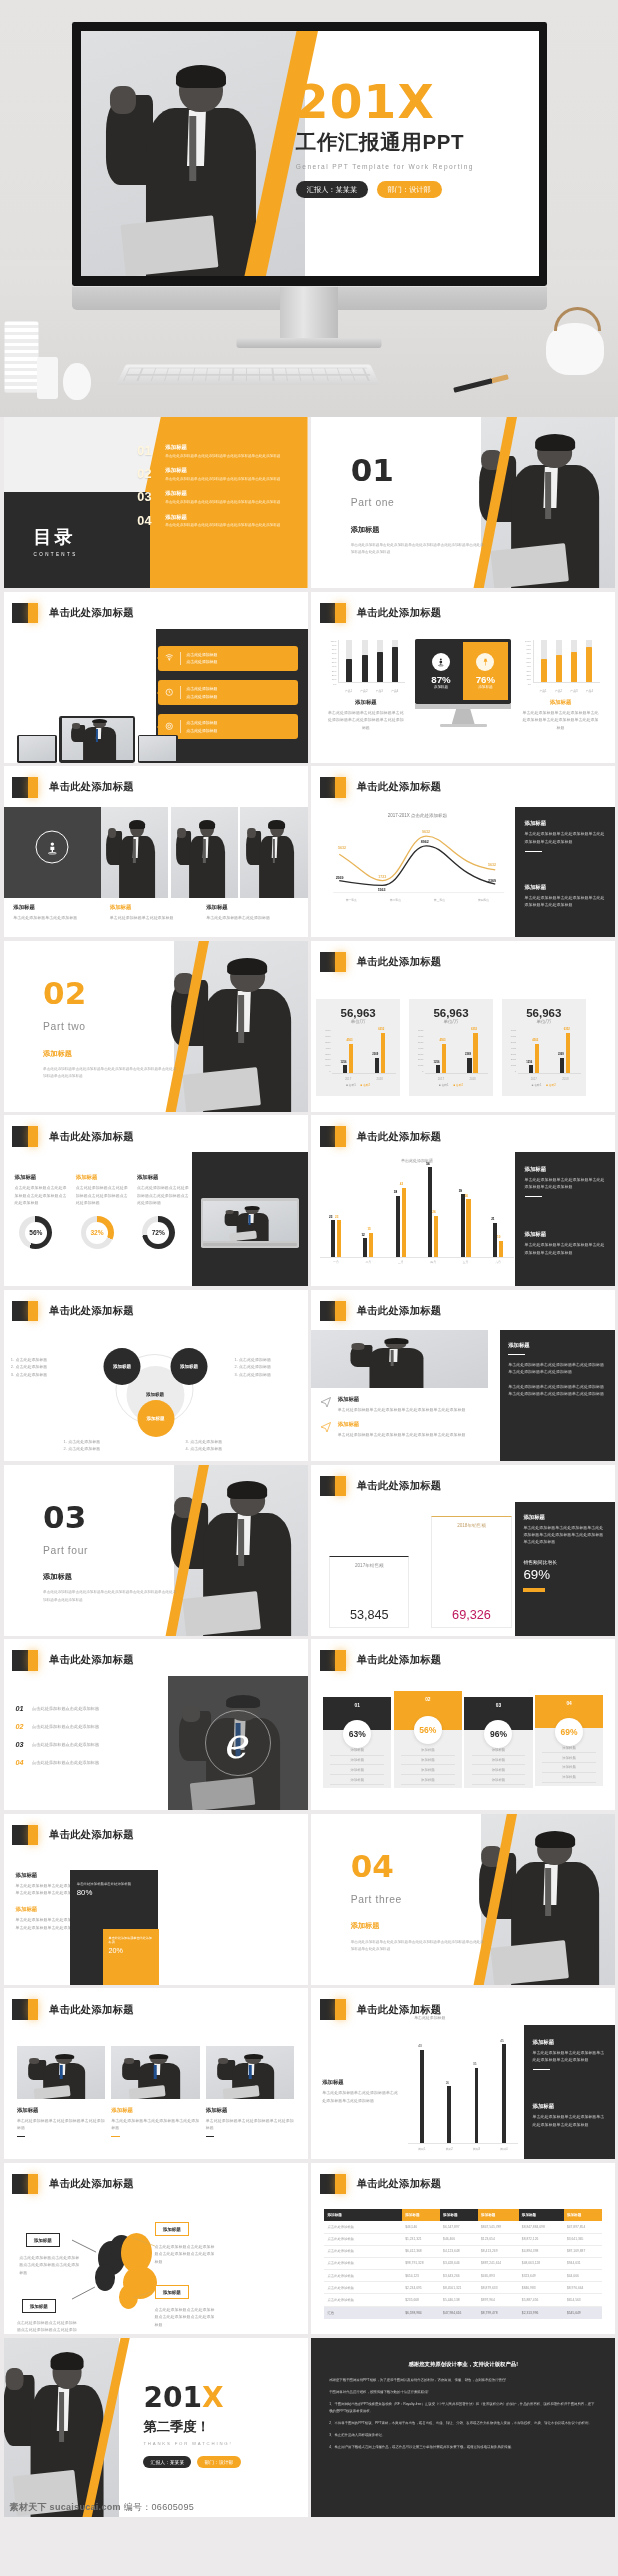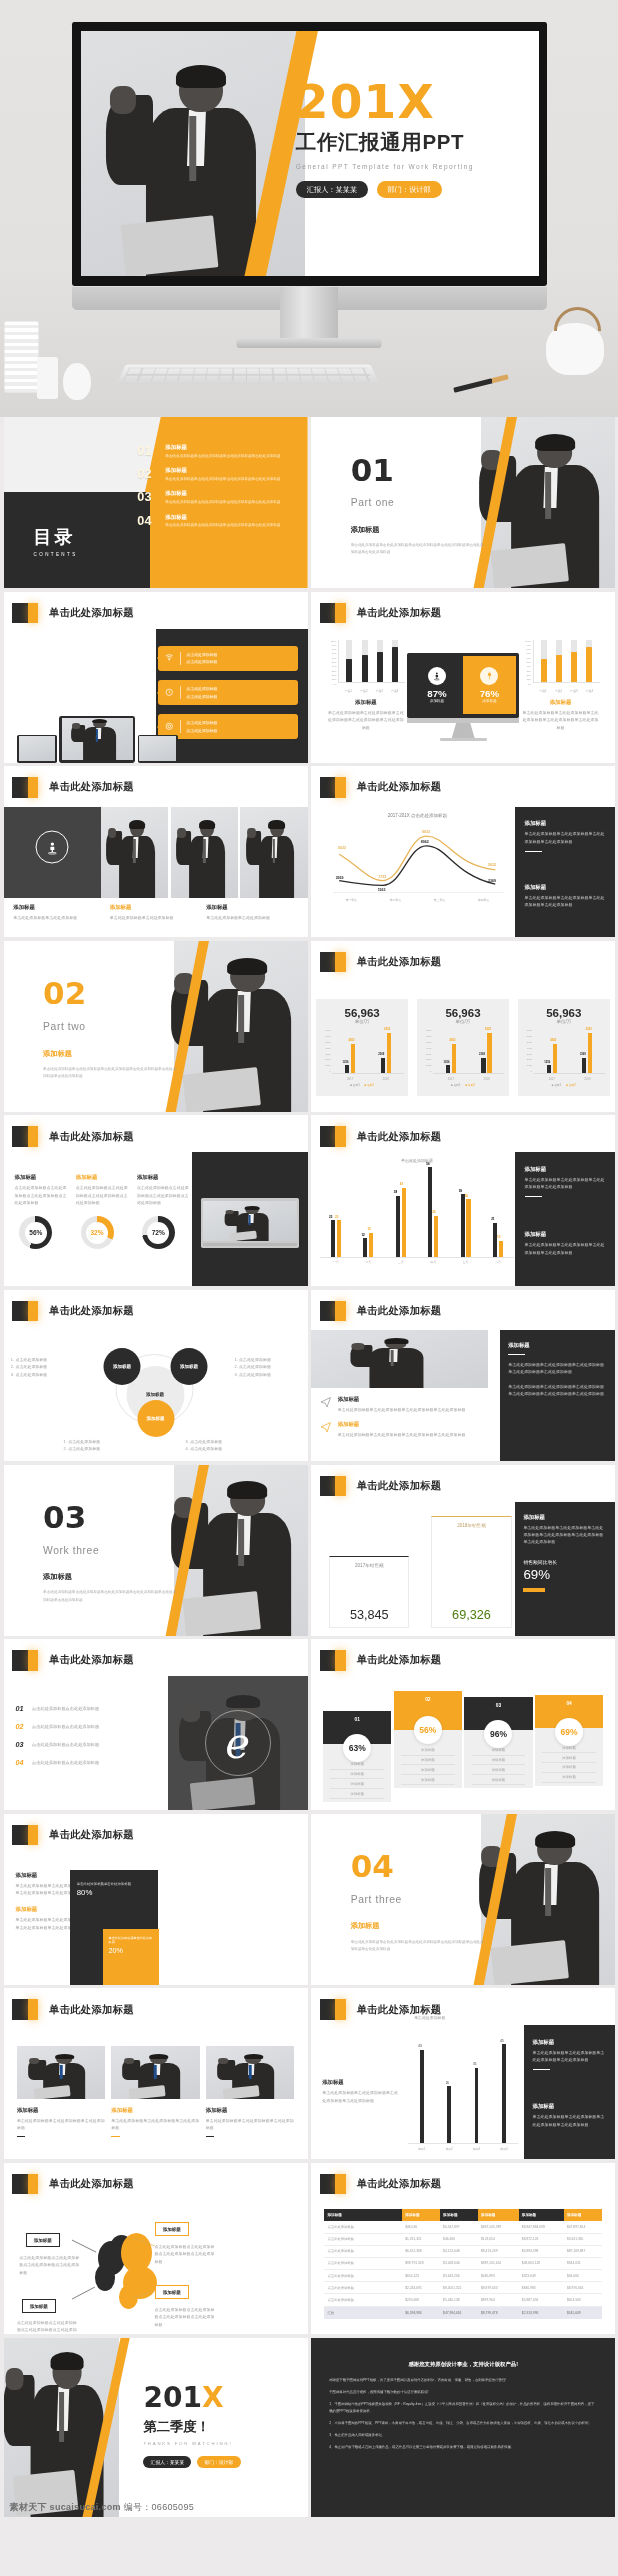"87%" div { top: 61px -> 47px; width: 112px -> 96px }
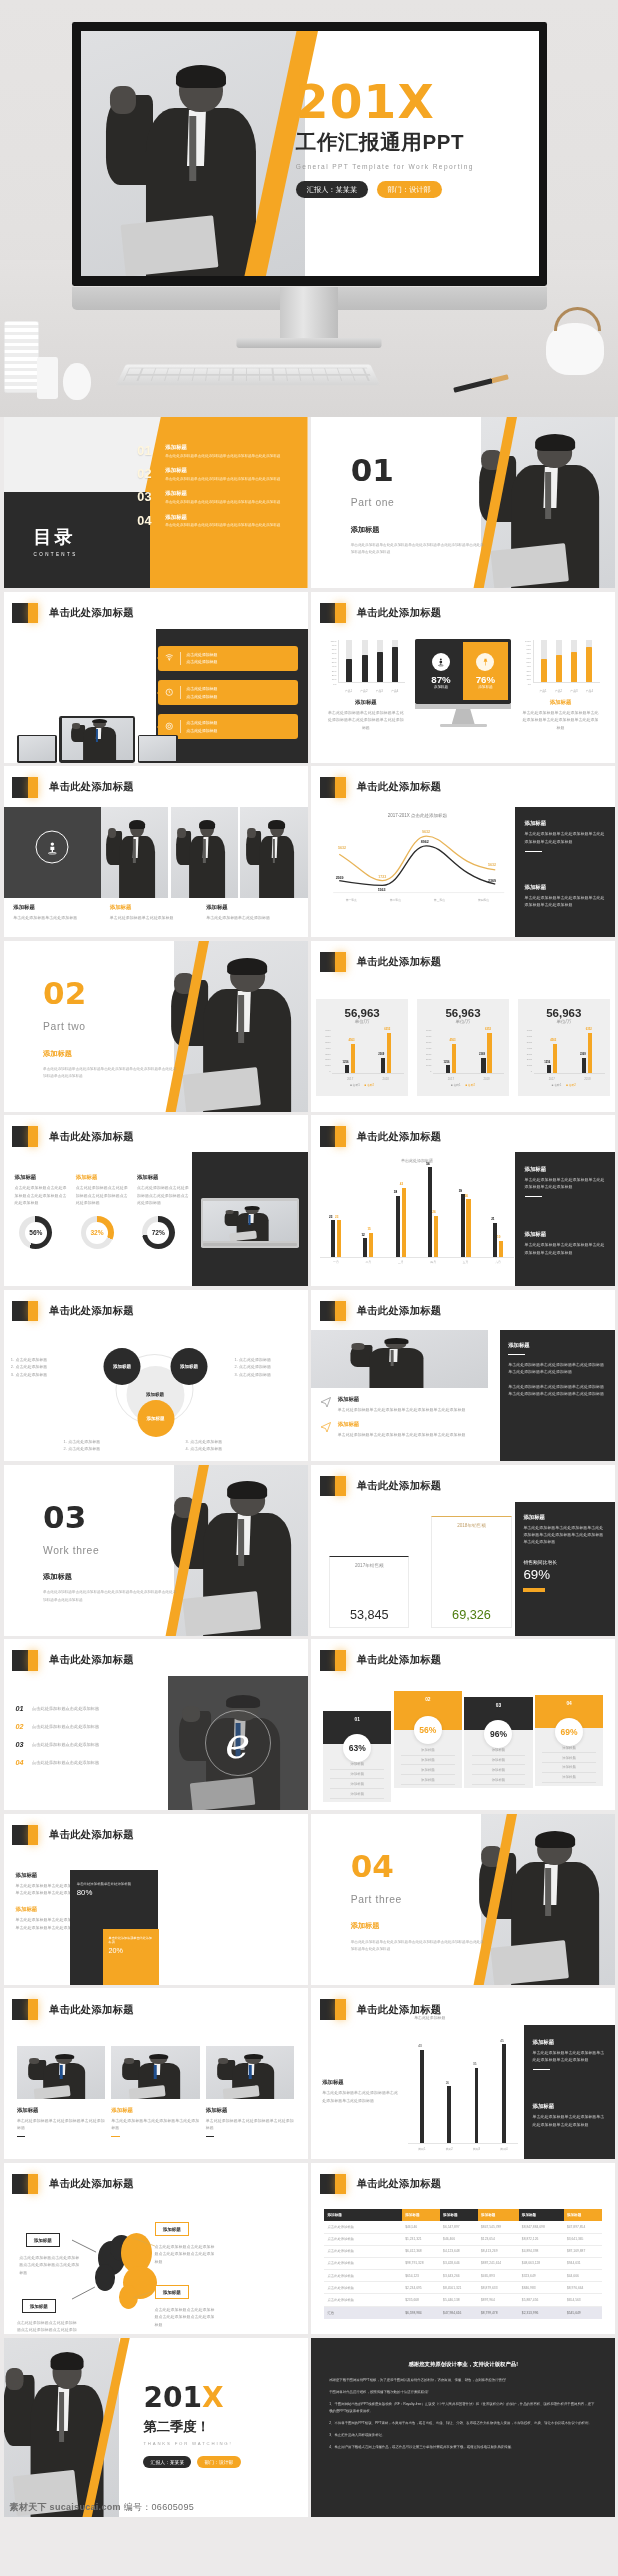"56,963" div { width: 294px -> 270px }
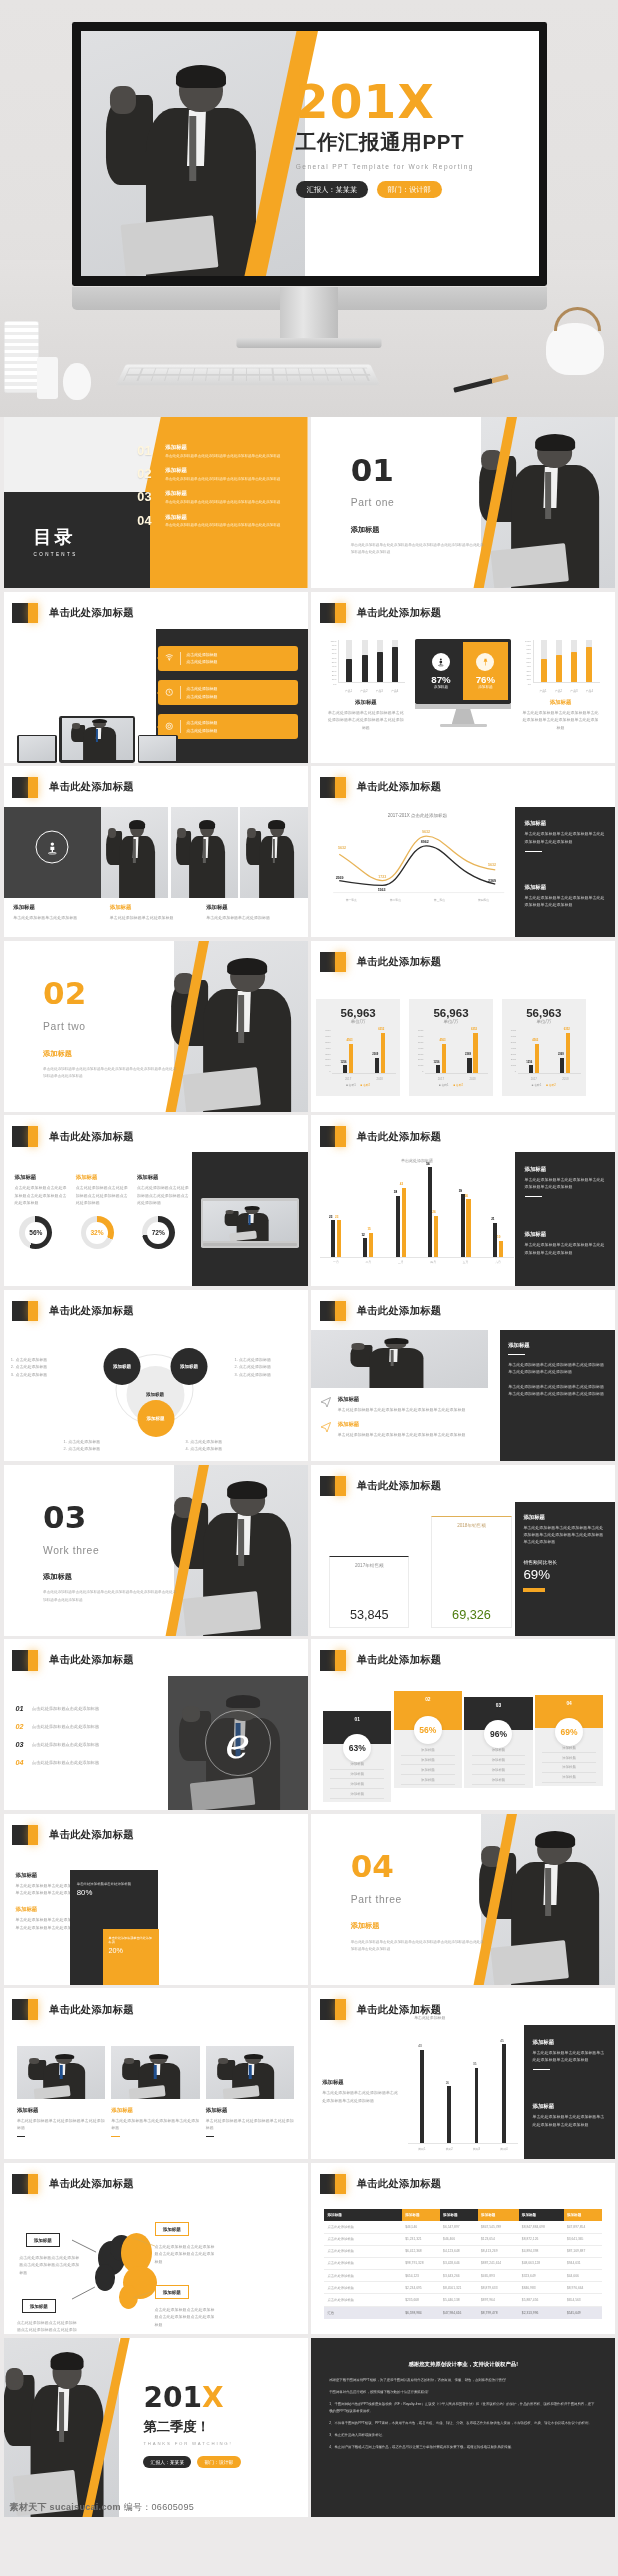"Work three" div.pt { text: Work three -> Part four }
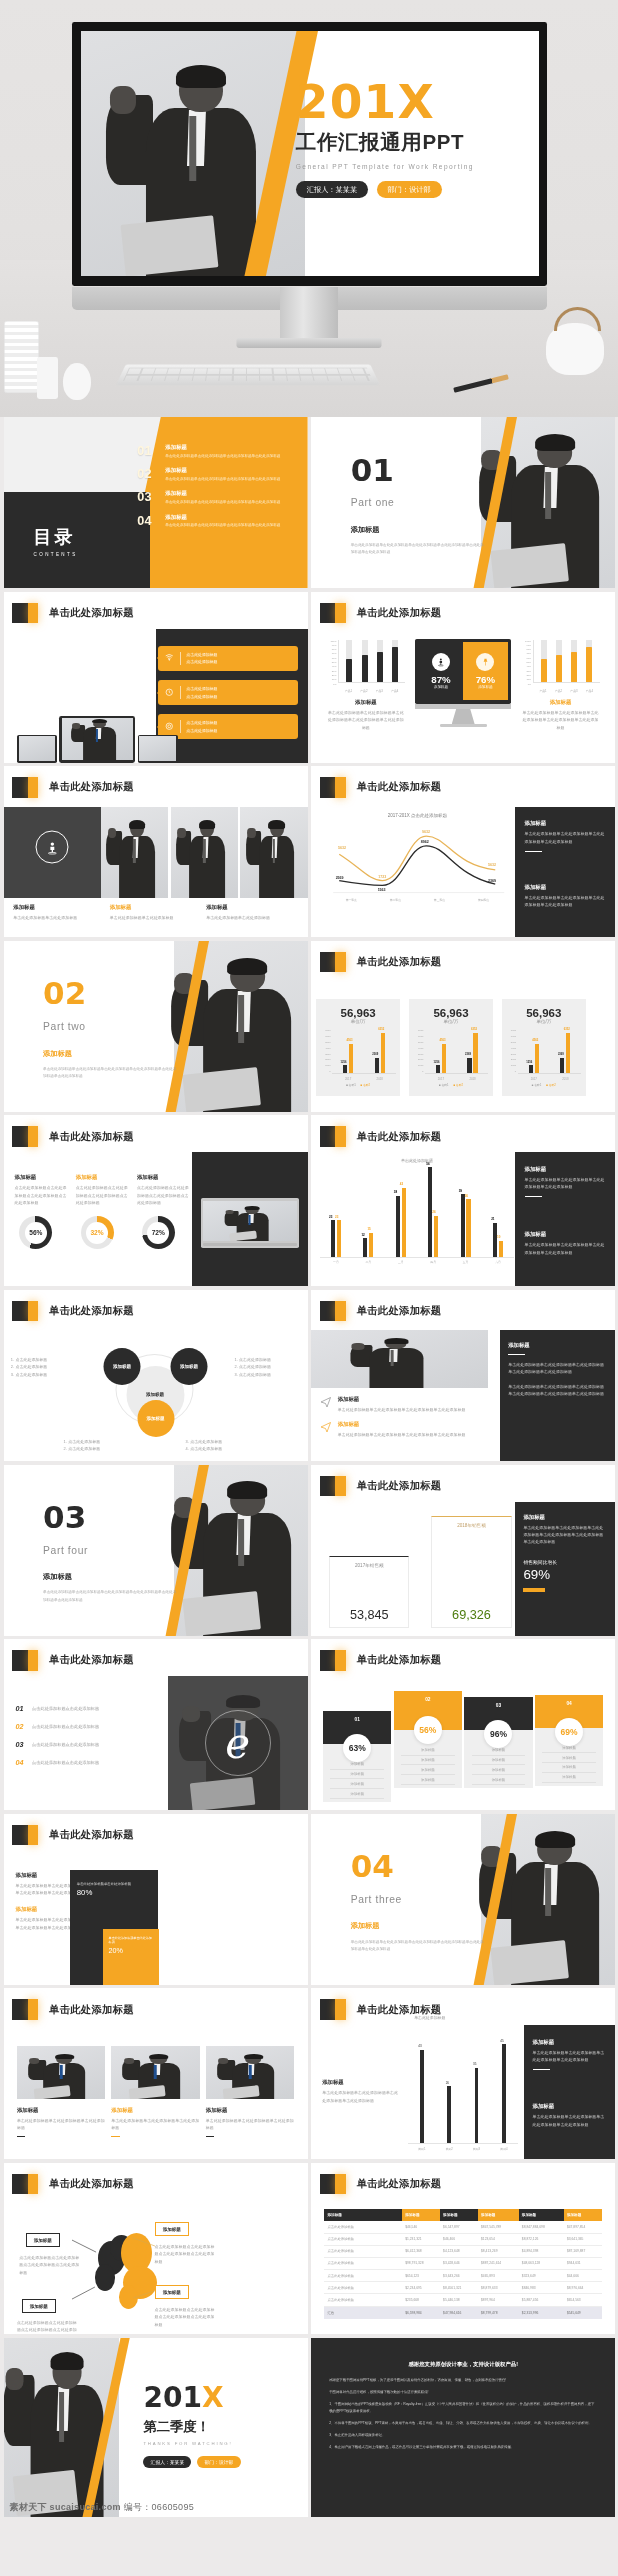"69,326" div { color: #4d7c0f -> #be185d }
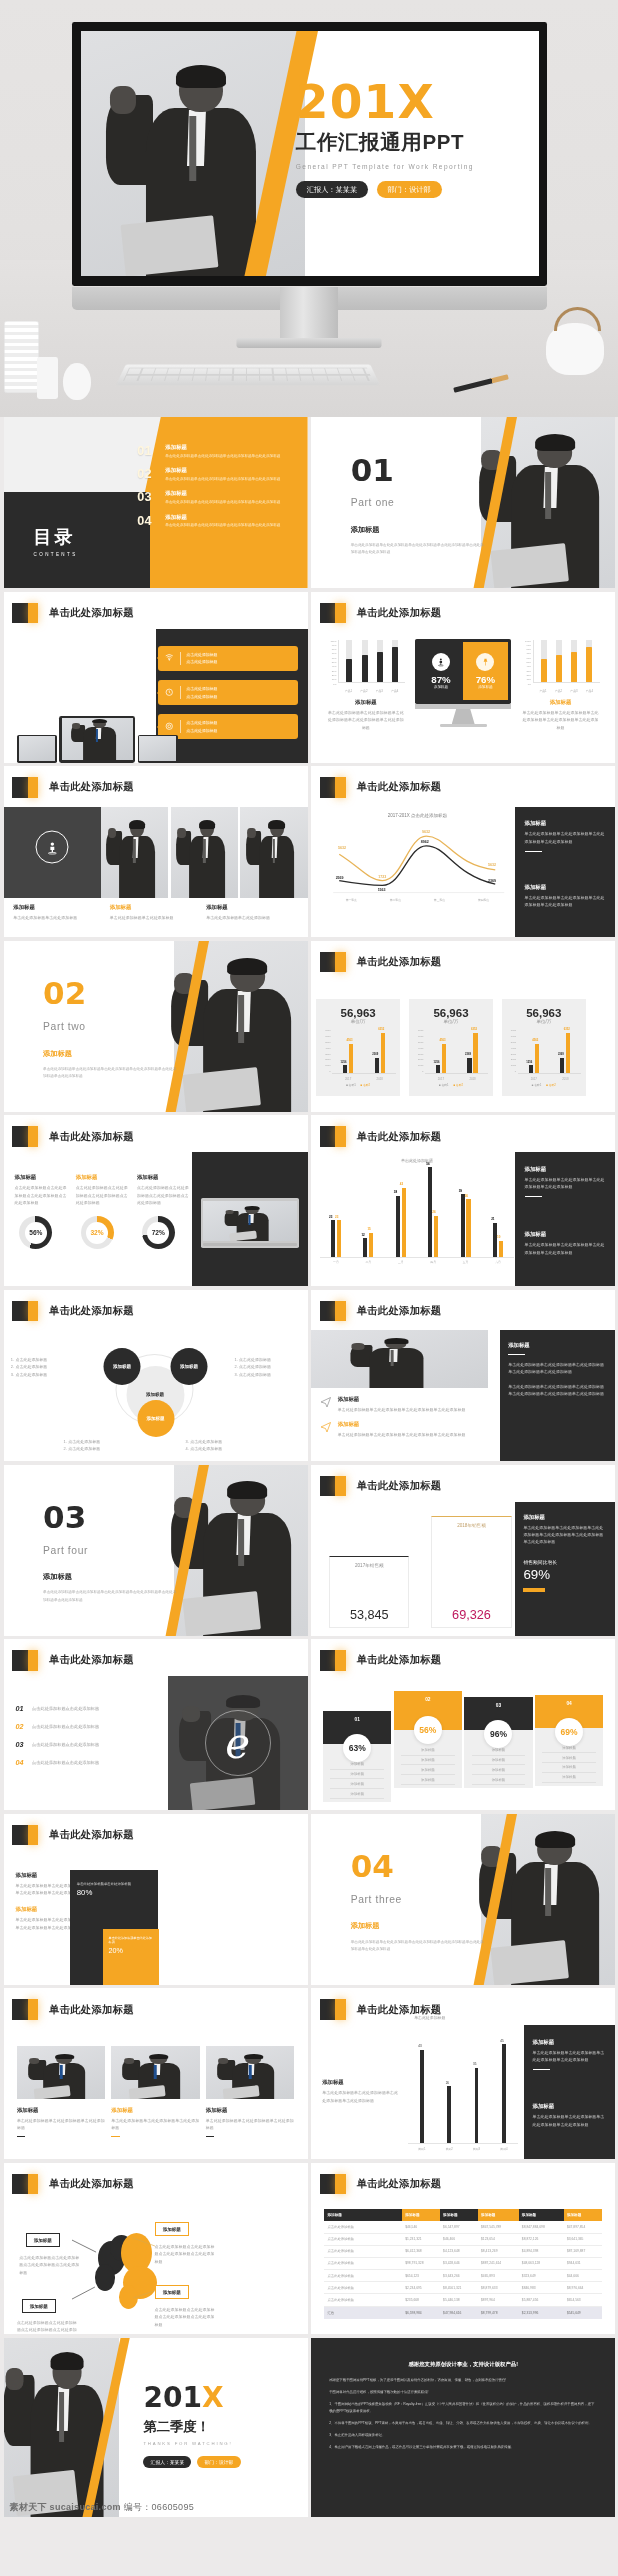"63%" div.card4 { margin-top: 20px -> 6px }
